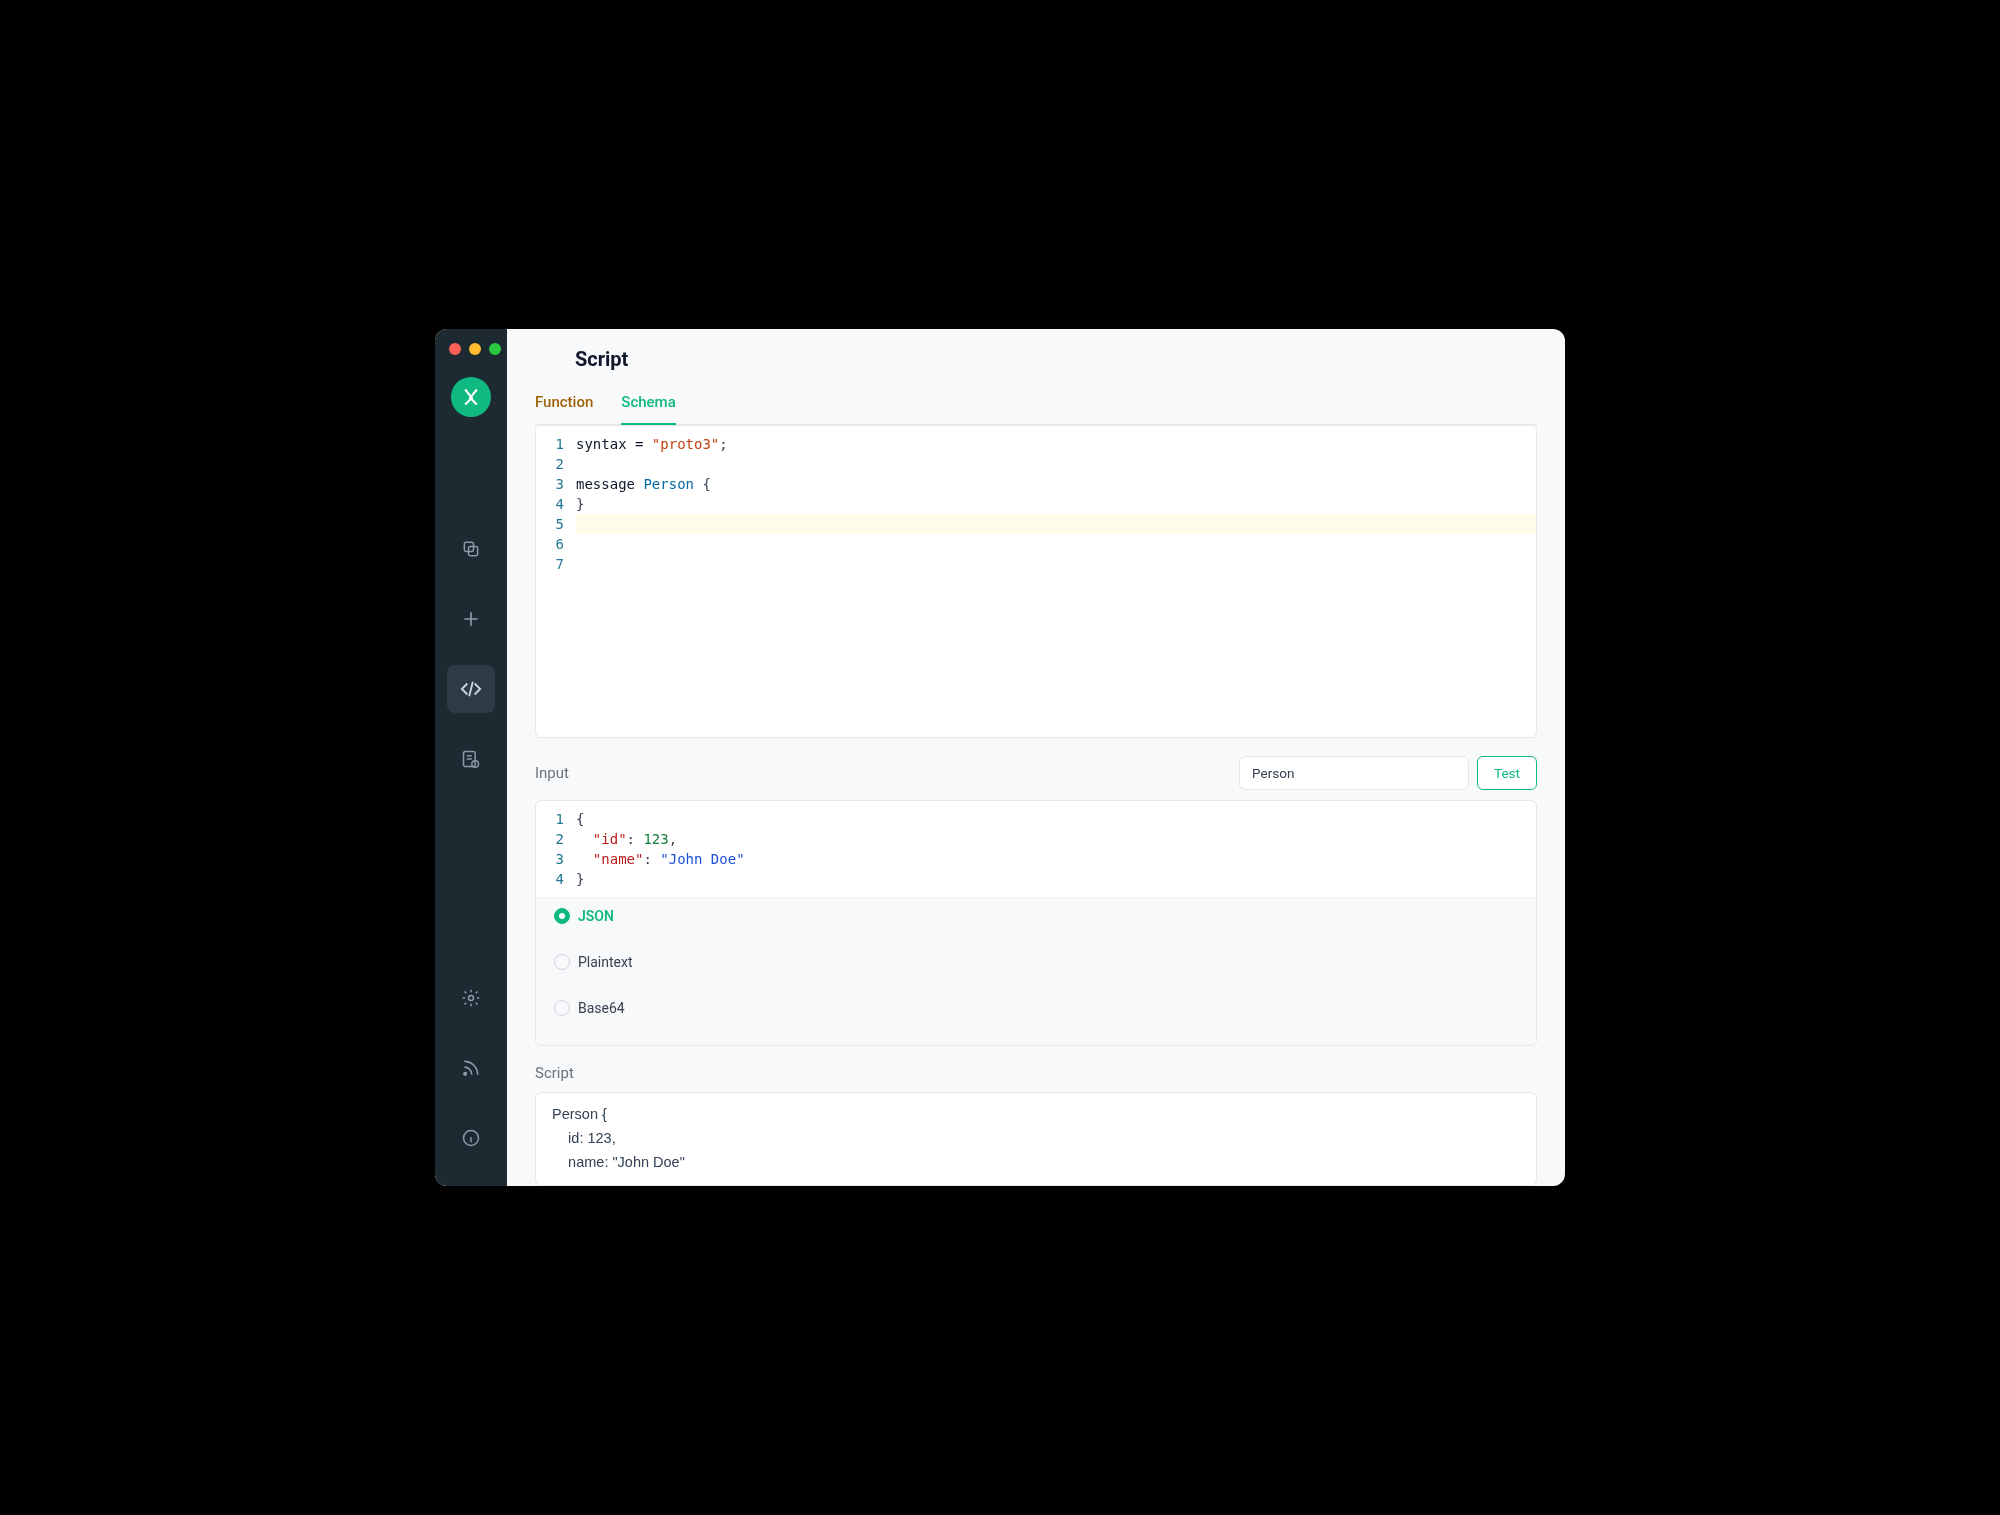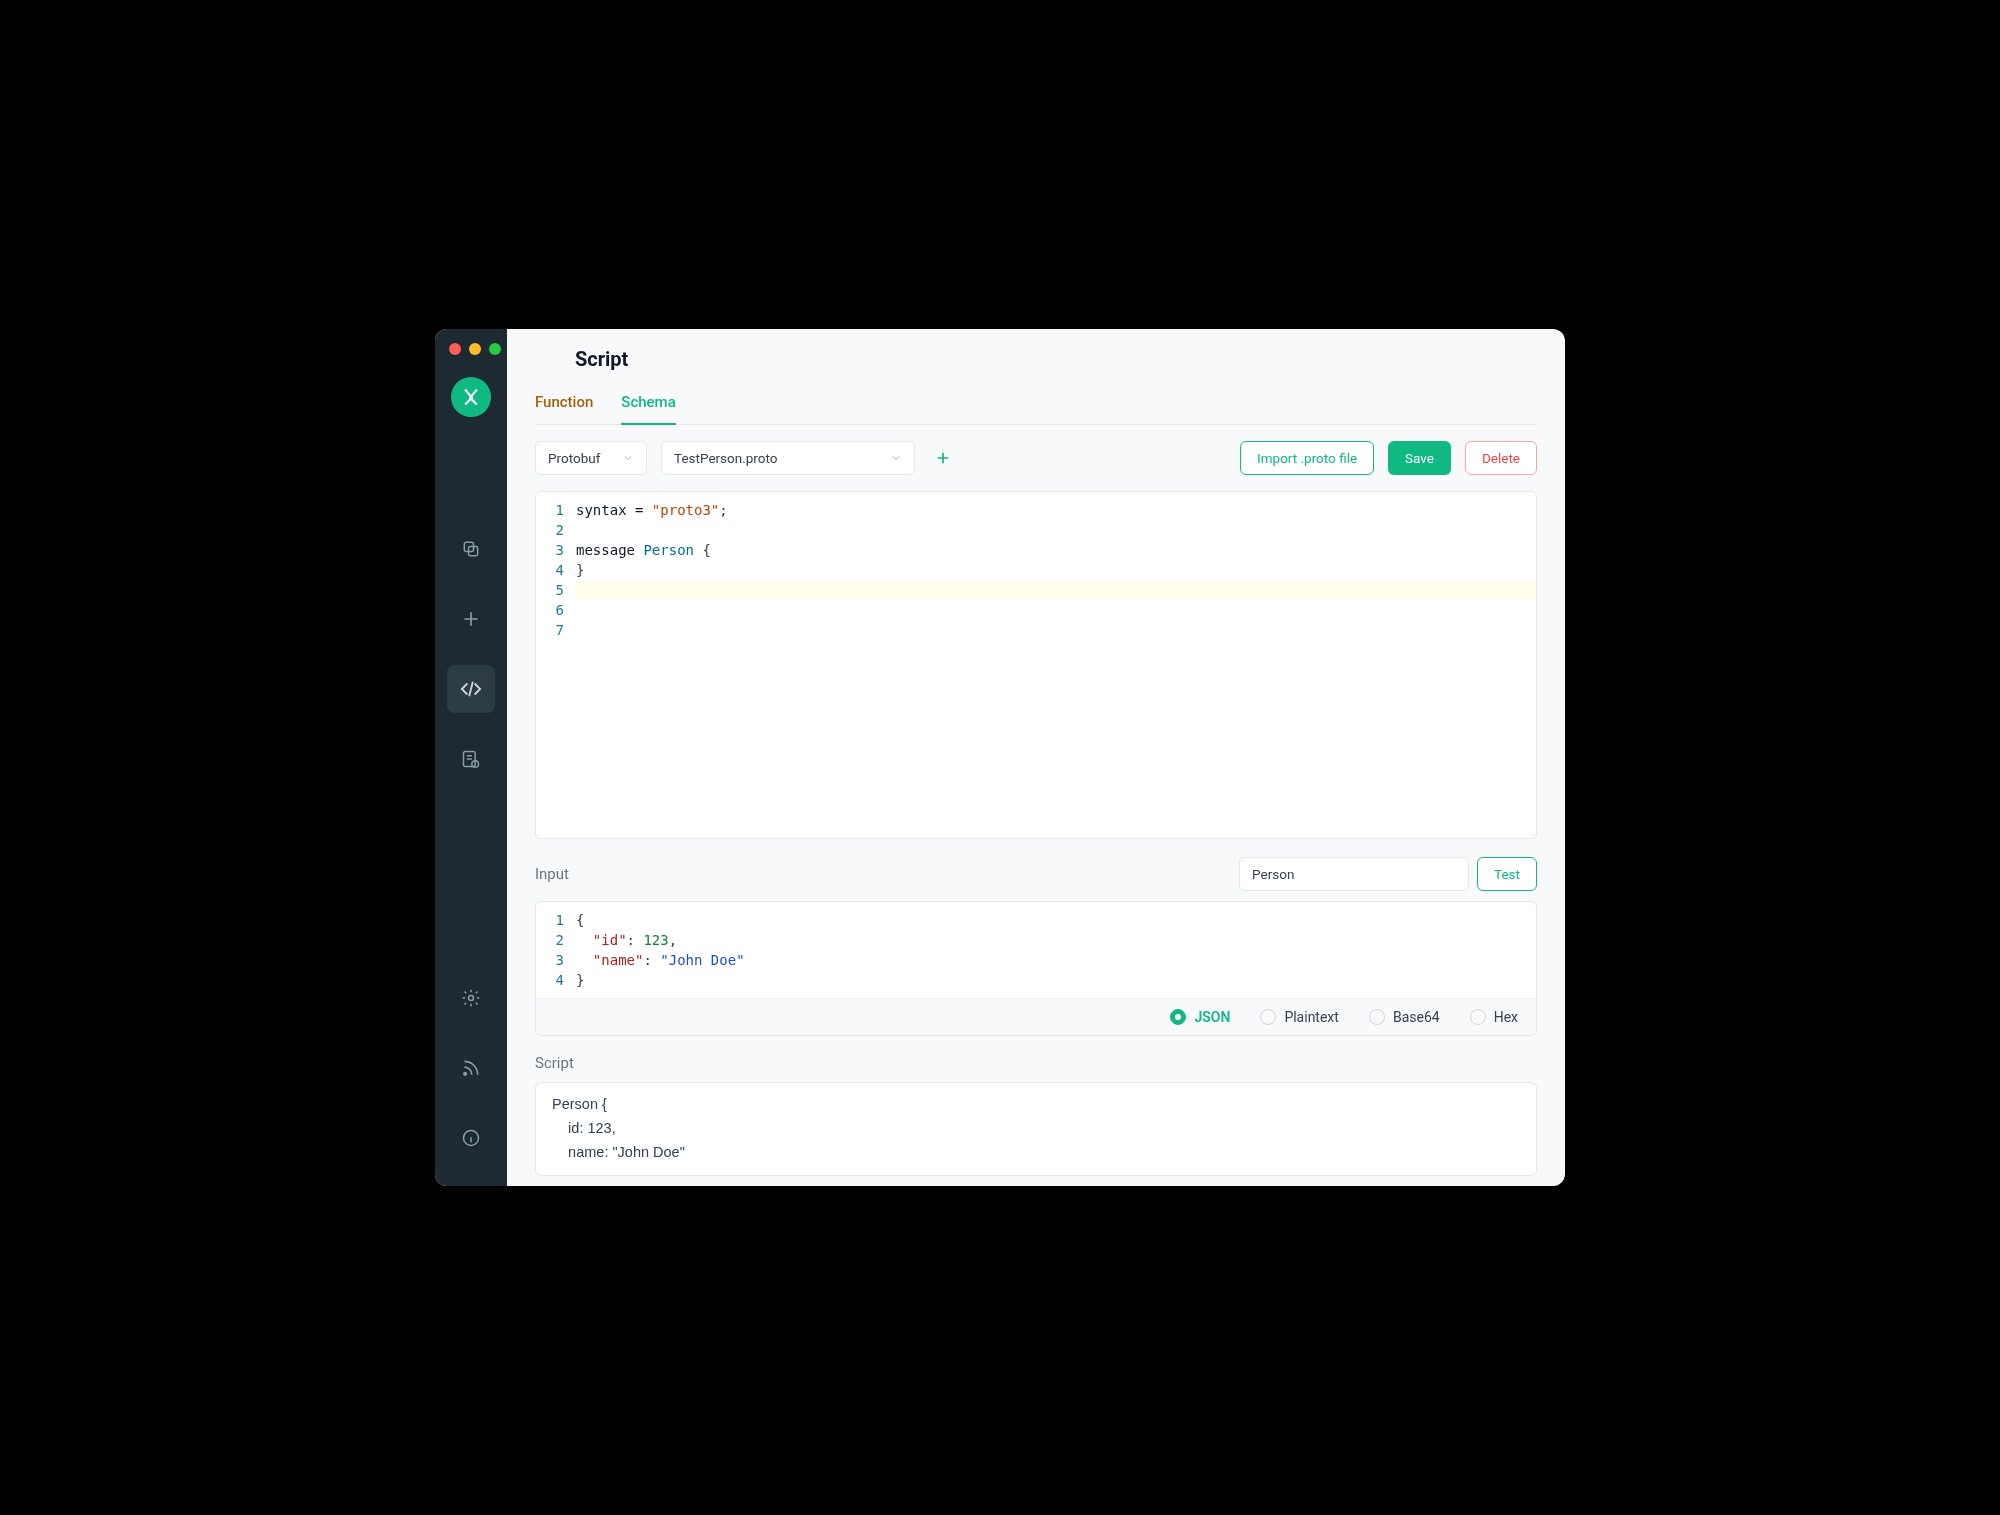"Protobuf" div.toolbar { html: <div> <div> <span>Protobuf</span> <svg> <path></path> </svg> </div> <div> <span>TestPerson.proto</span> <svg> <path></path> </svg> </div> <div> <svg> <path></path> </svg> </div> <div></div> <div>Import .proto file</div> <div>Save</div> <div>Delete</div> </div> -> none }
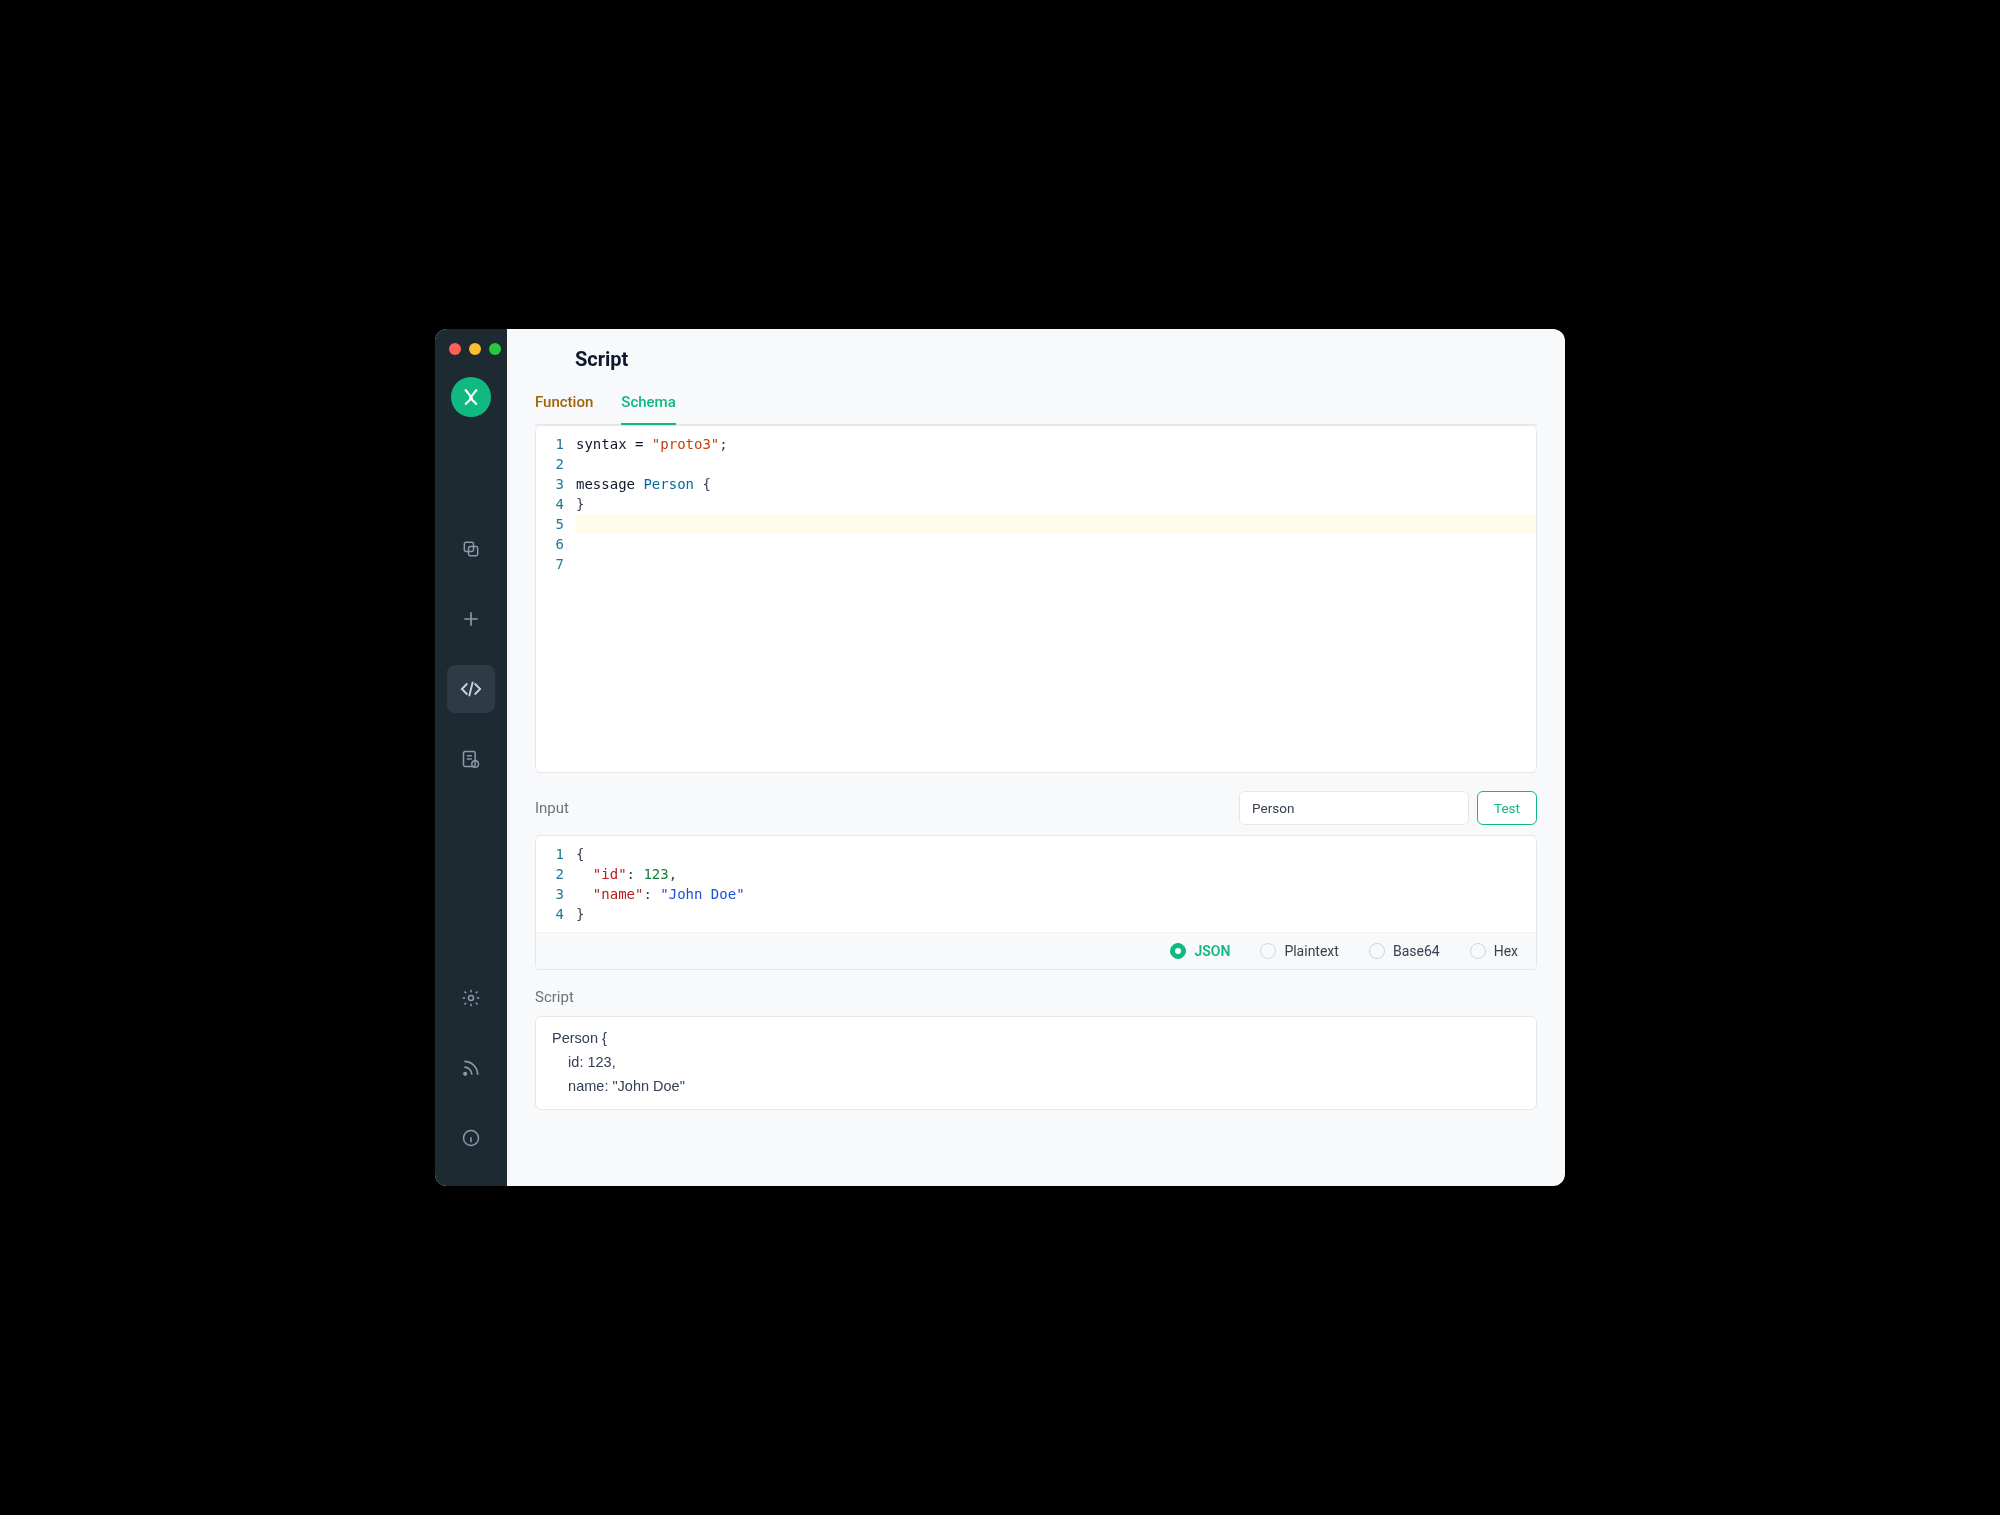"JSON" .radio-row { flex-direction: none -> column; justify-content: flex-end -> none }
